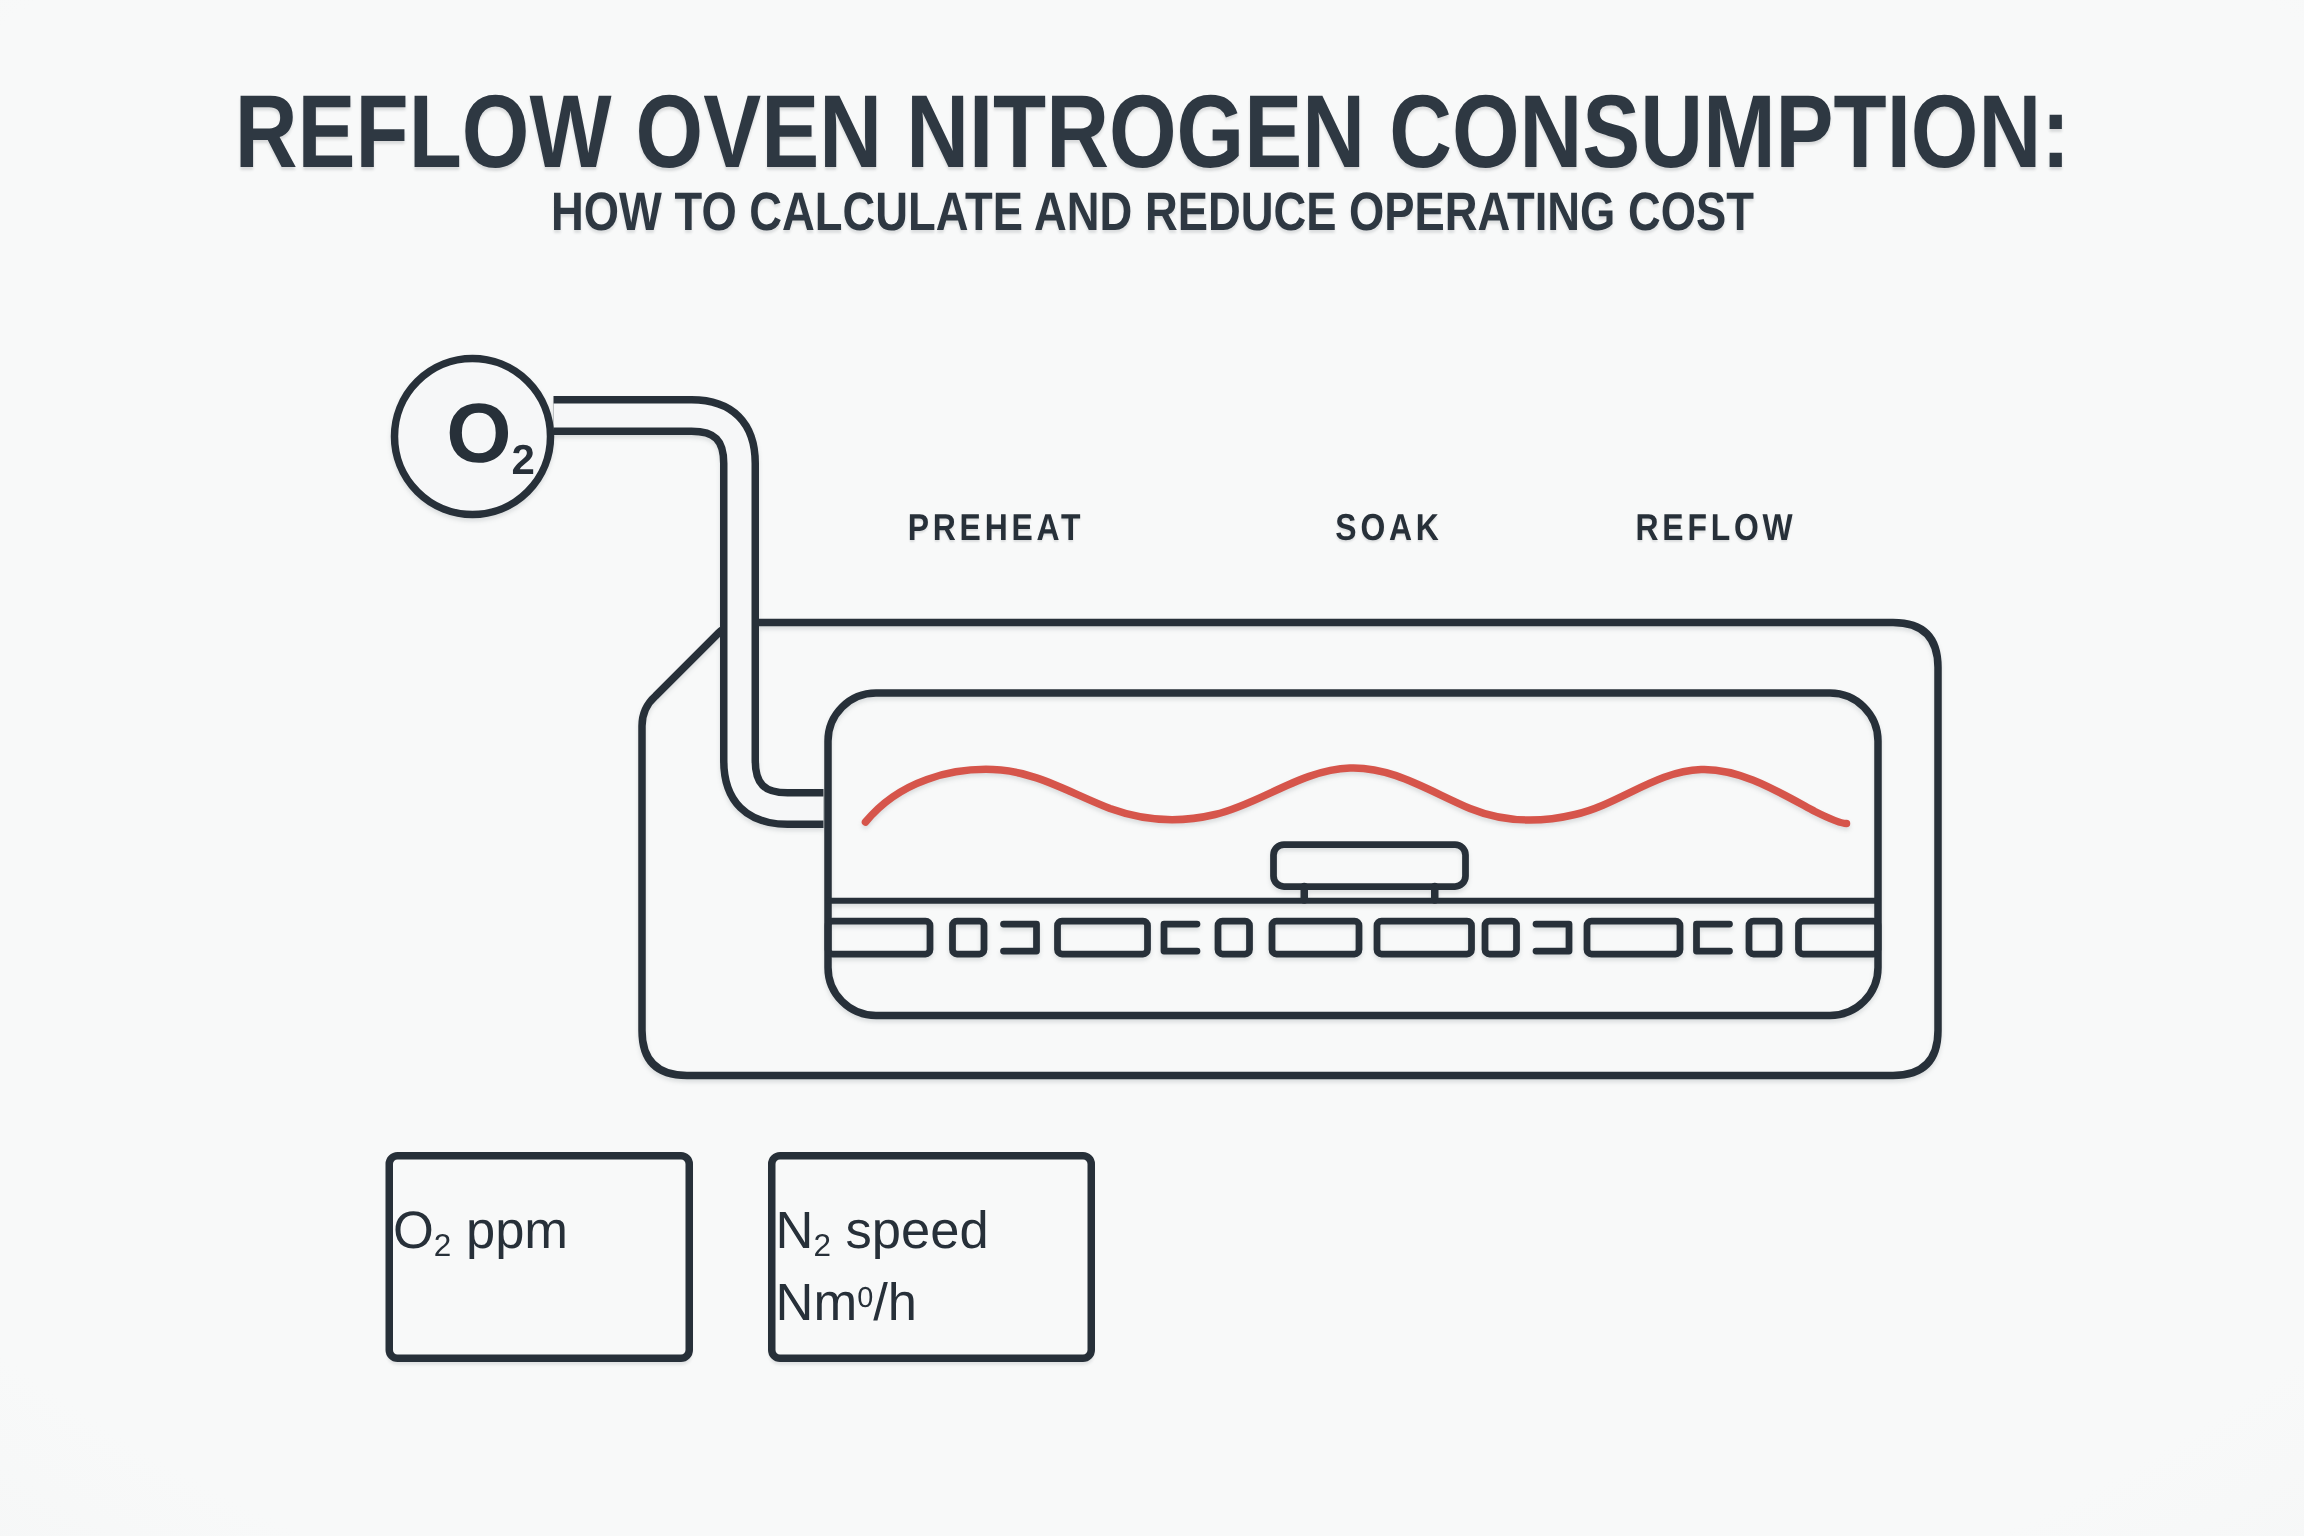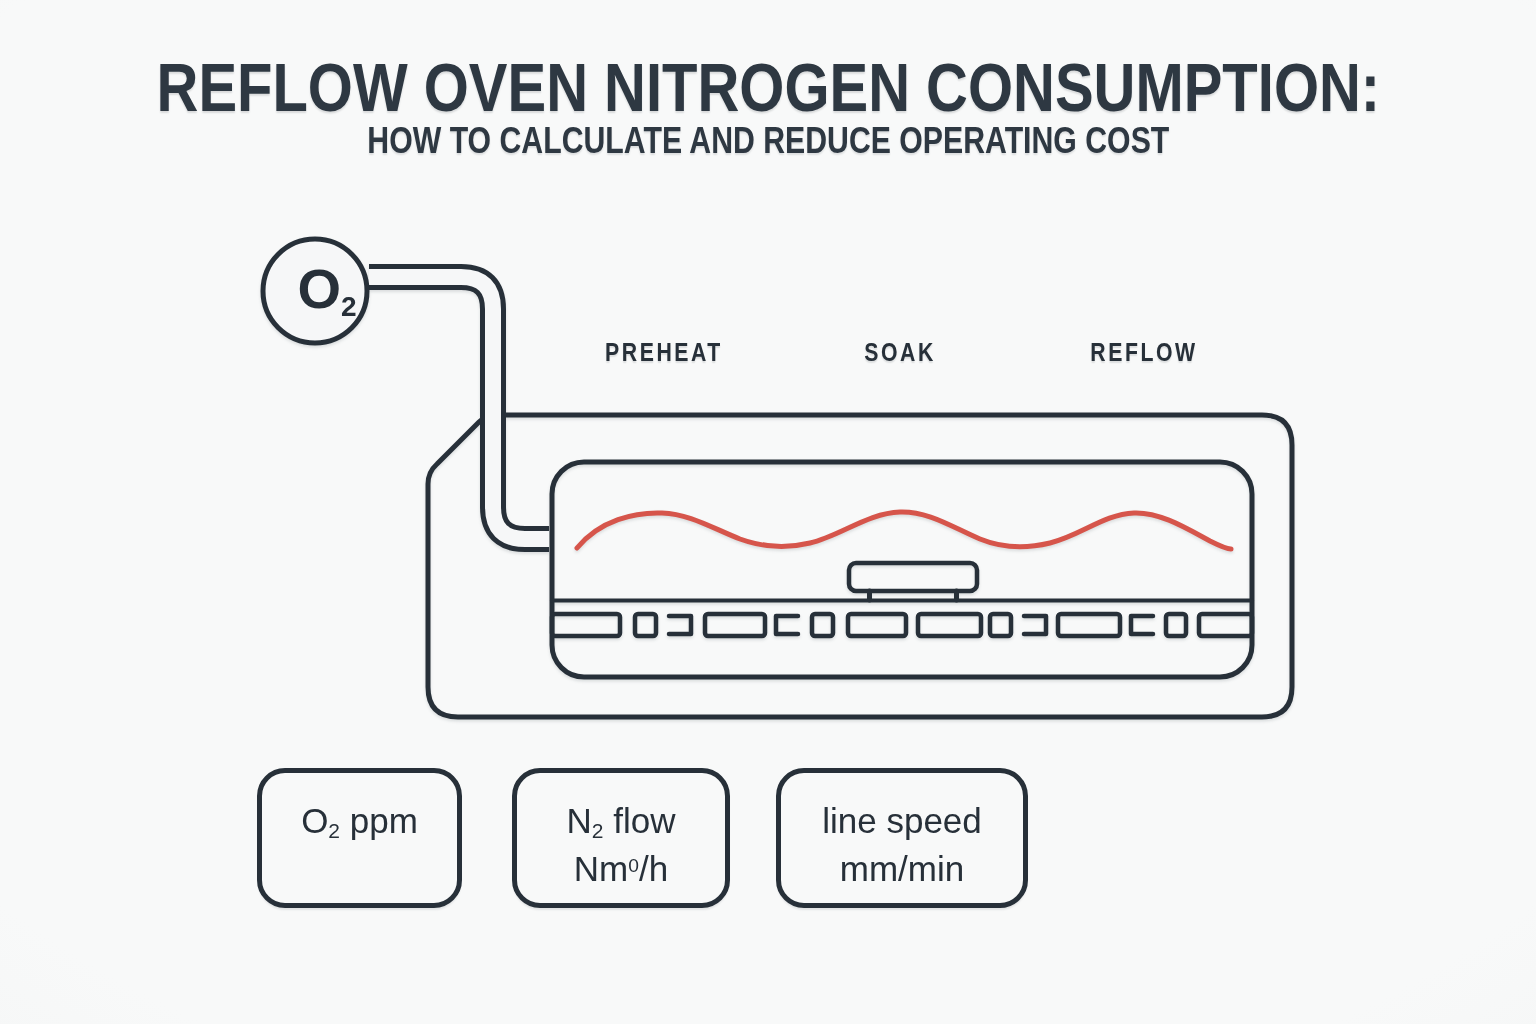"SOAK" div.zone { left: 900px -> 926px }
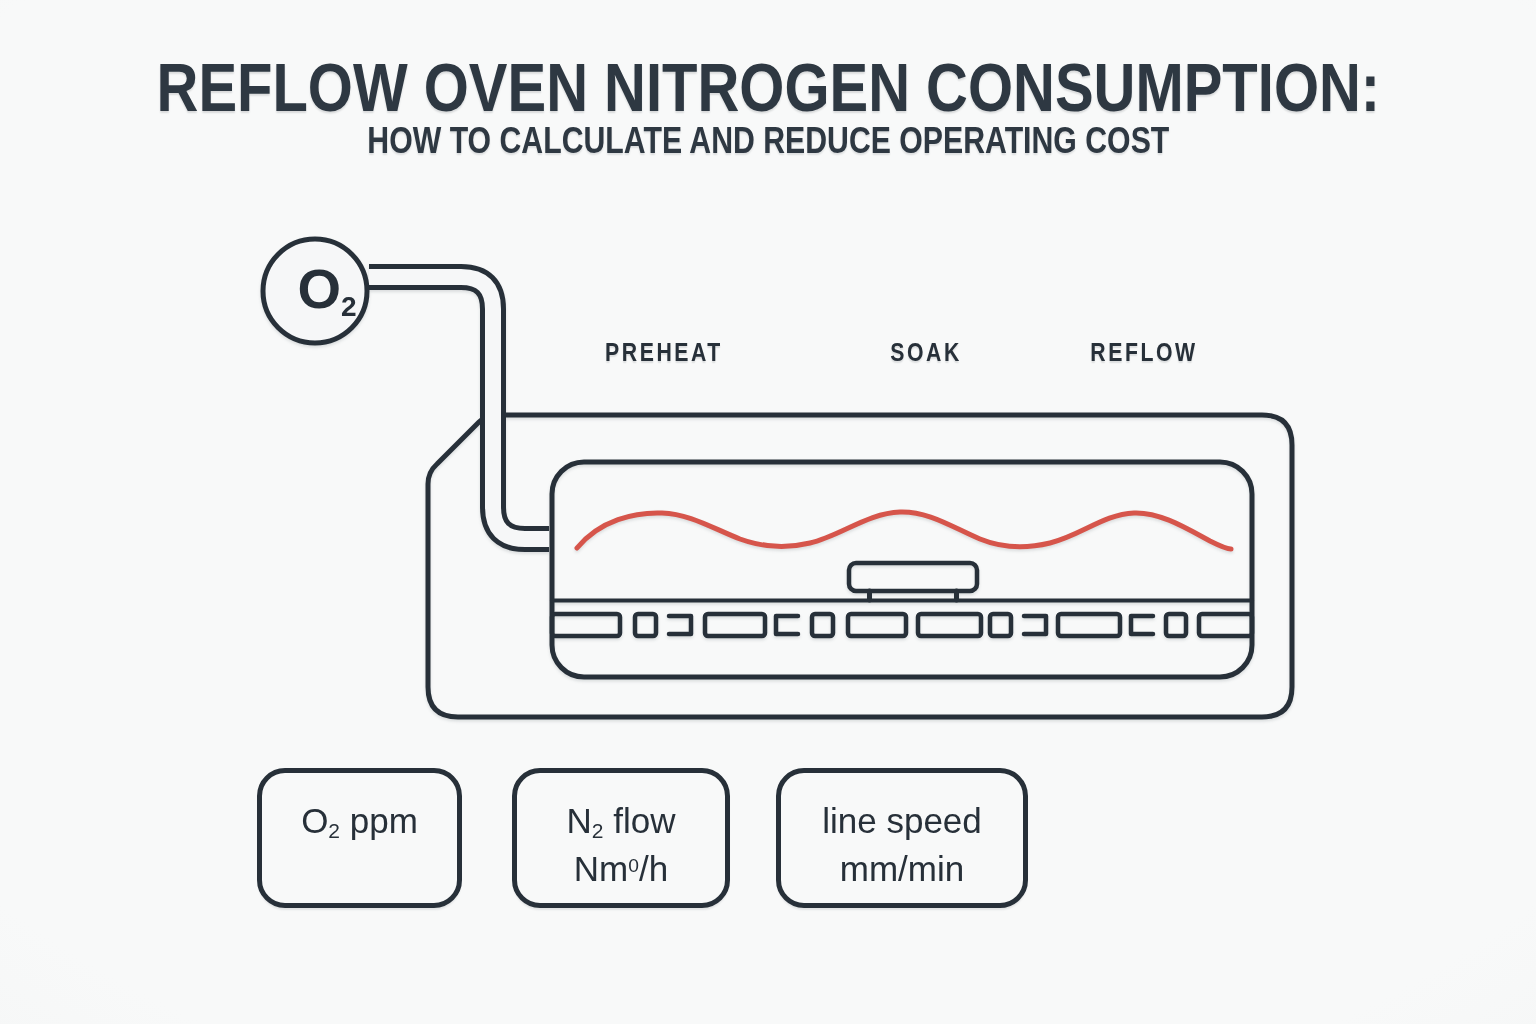"O2 ppm" .metric { align-items: center -> flex-start; border-radius: 28px -> 8px }
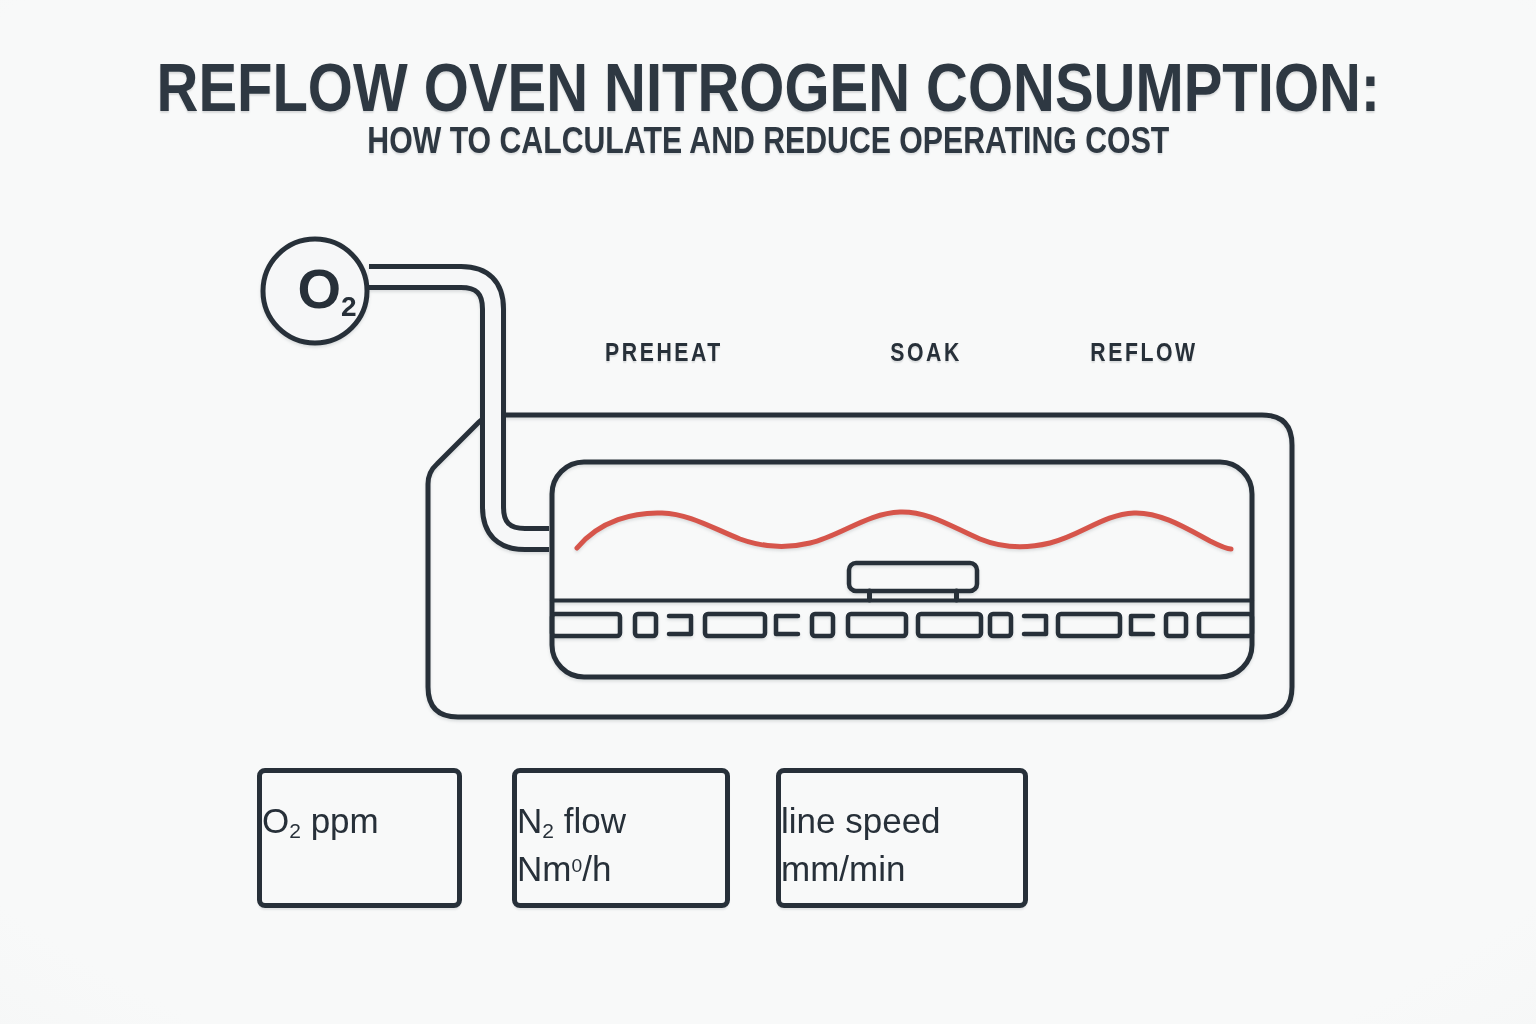"flow" span { text: flow -> speed }
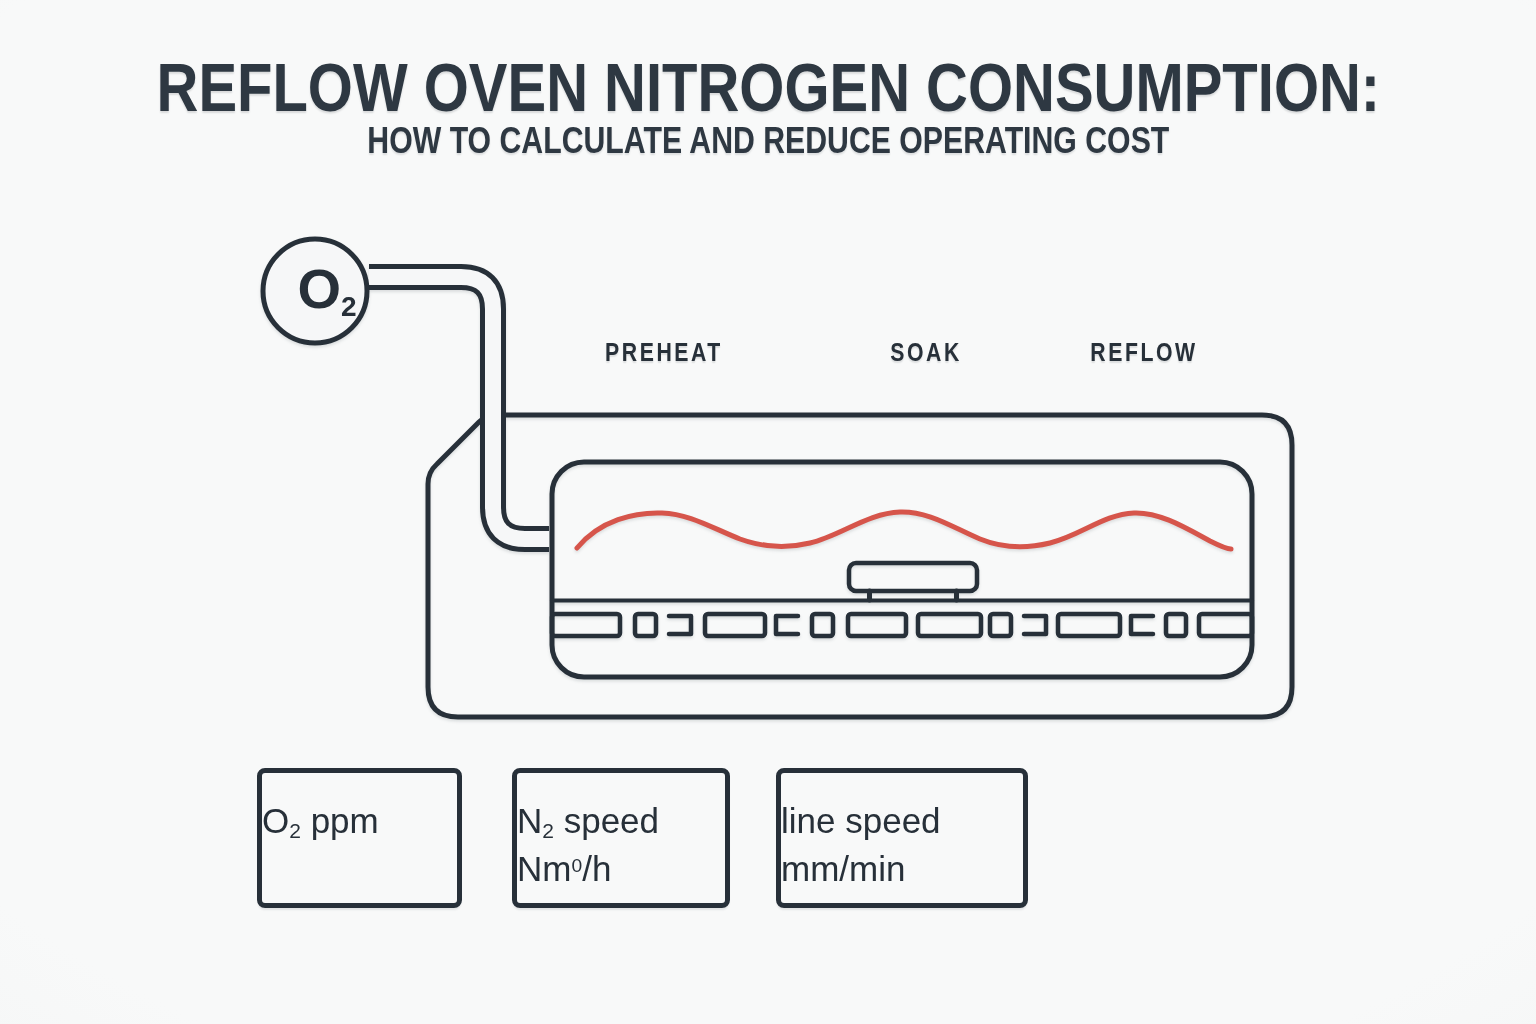"line speed" div.metric { html: <div> <div><span>line speed</span></div> <div><span>mm/min</span></div> </div> -> none }
